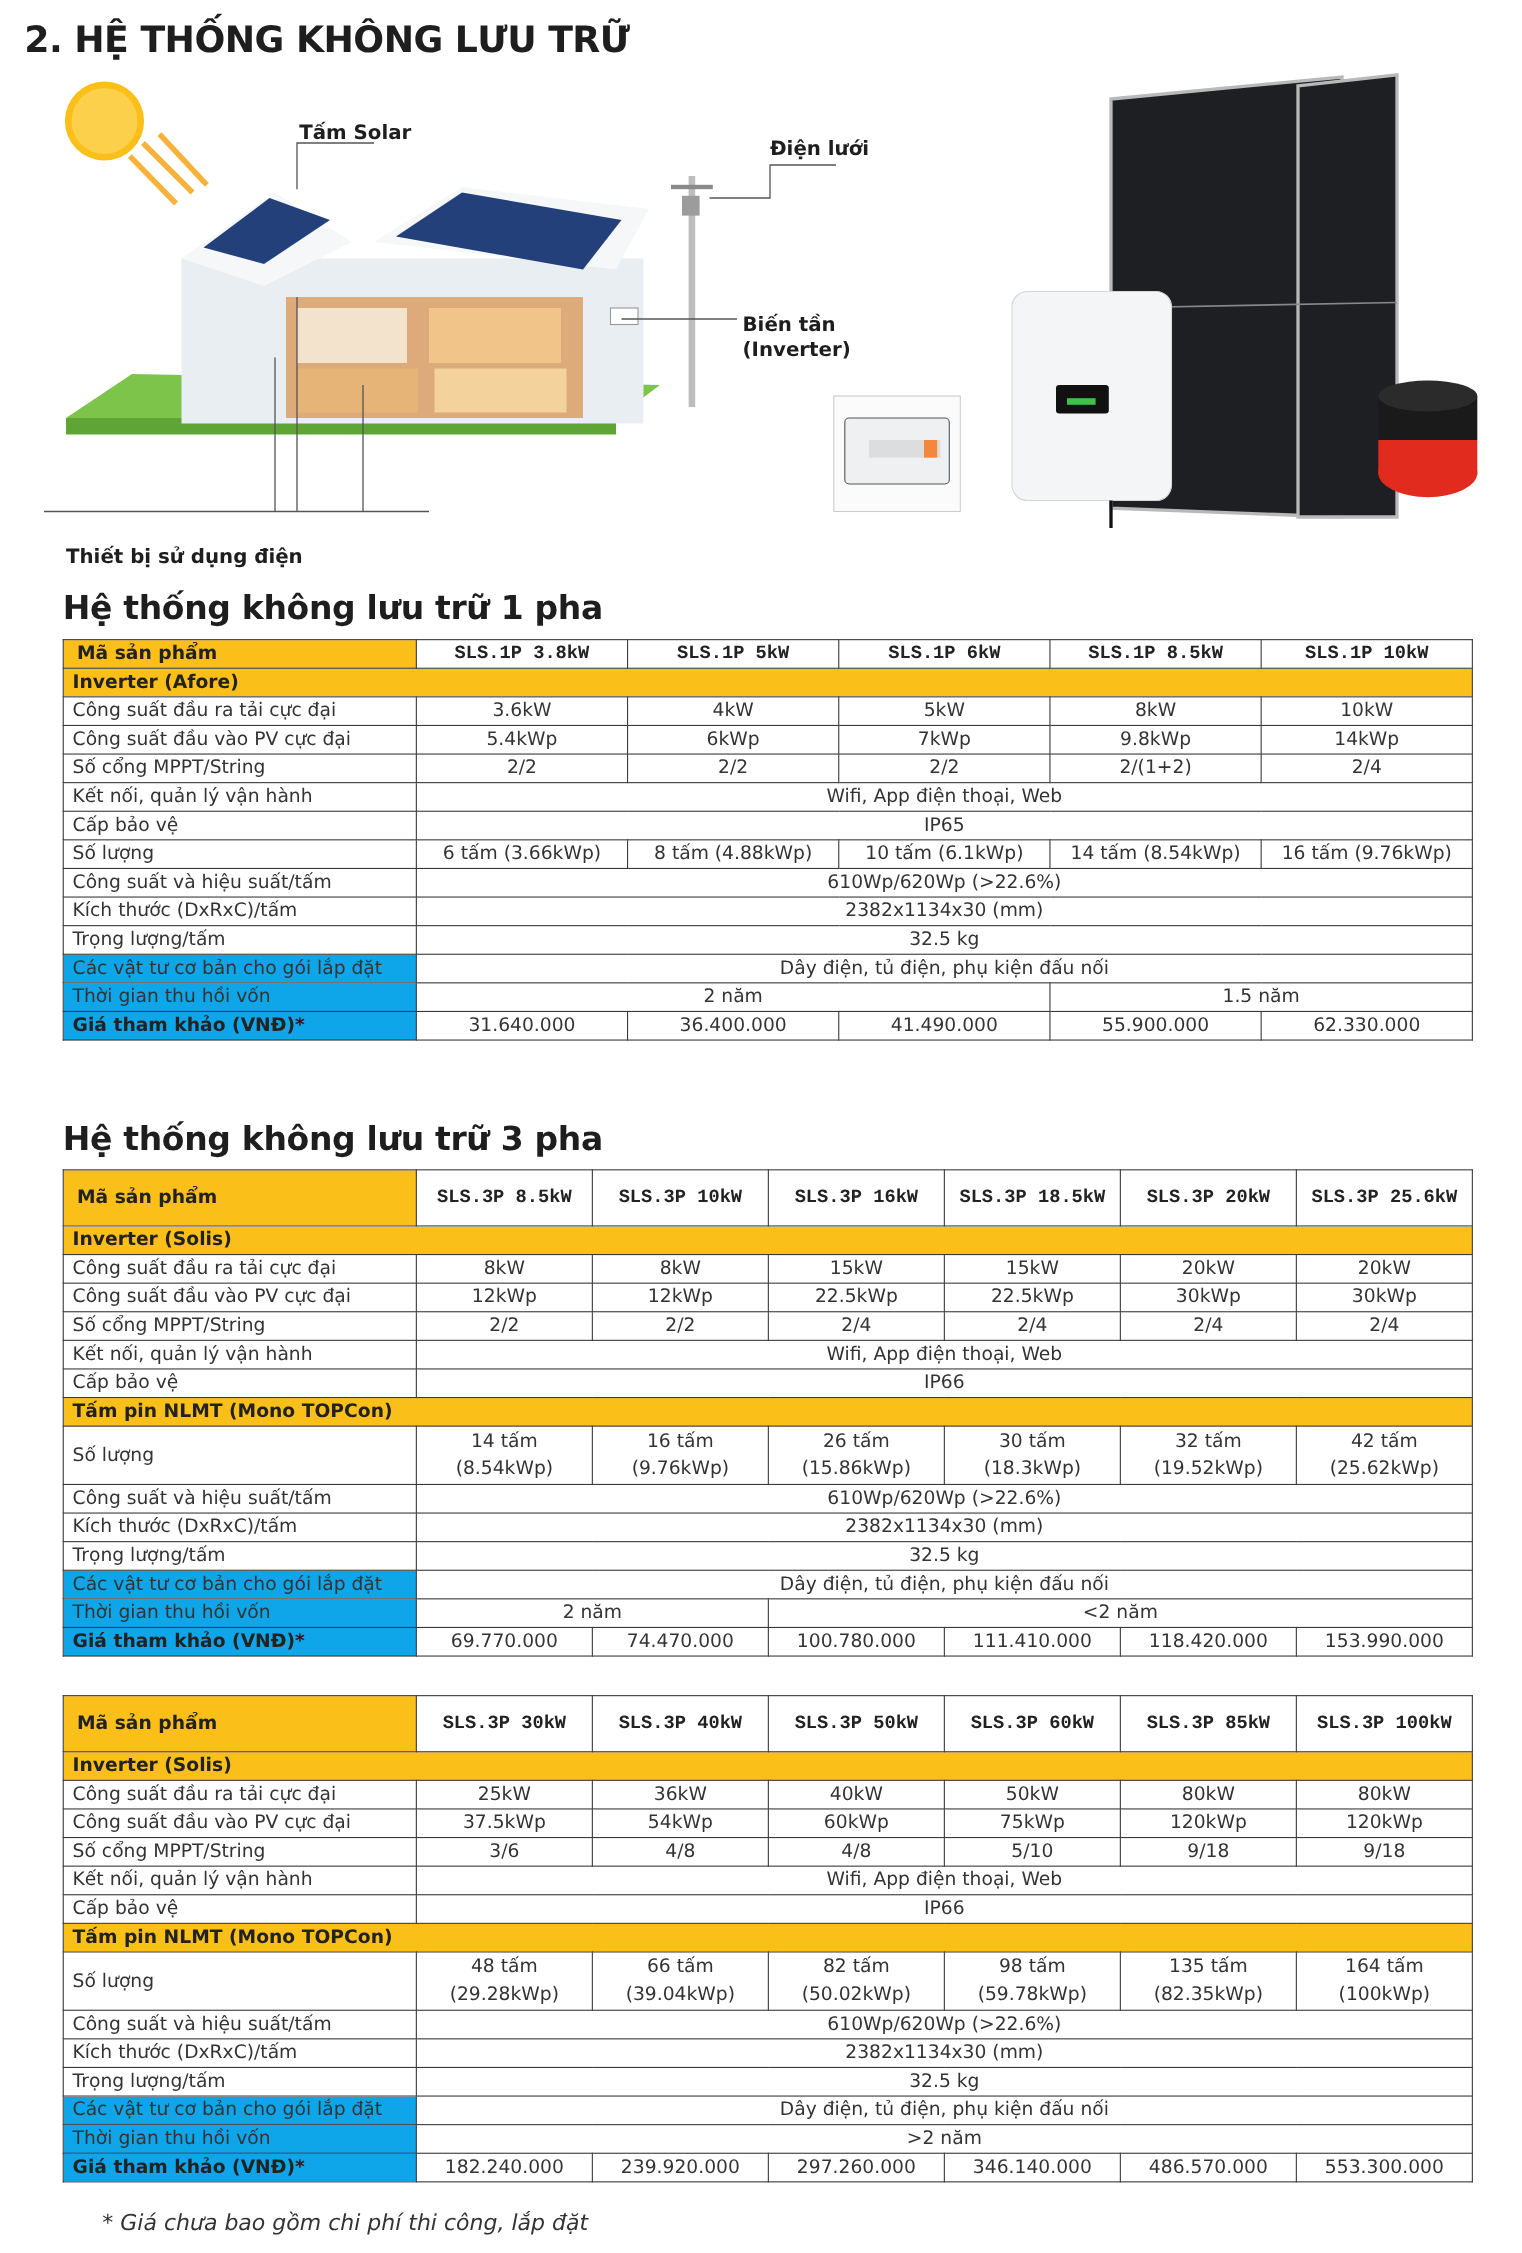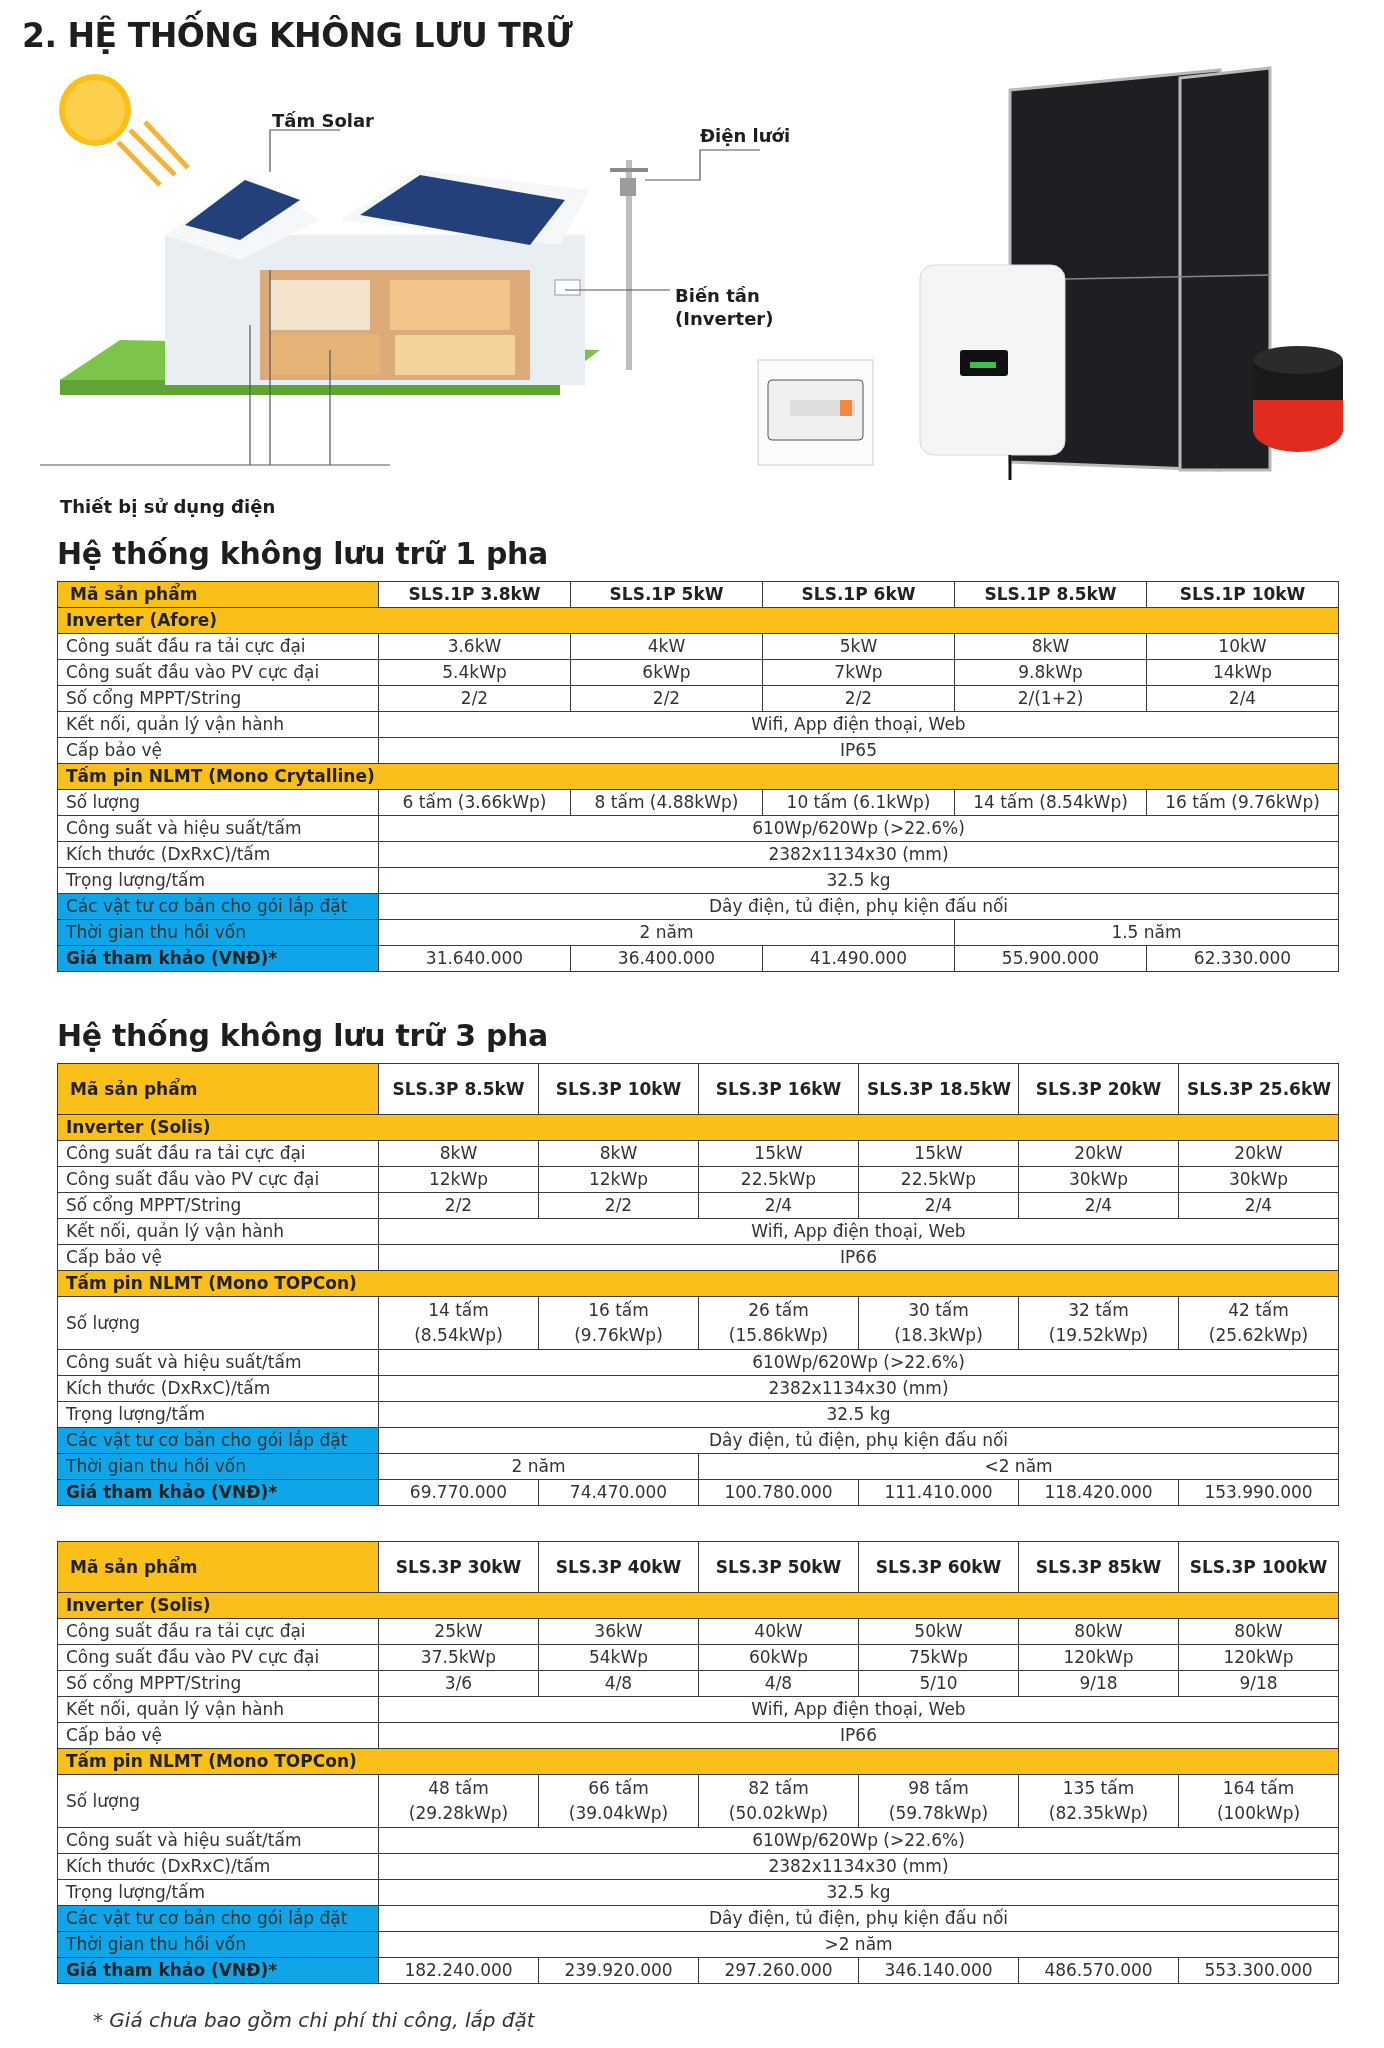"SLS.1P 3.8kW" table.spec tr.hdr td.val { font-family: none -> Liberation Mono, monospace }
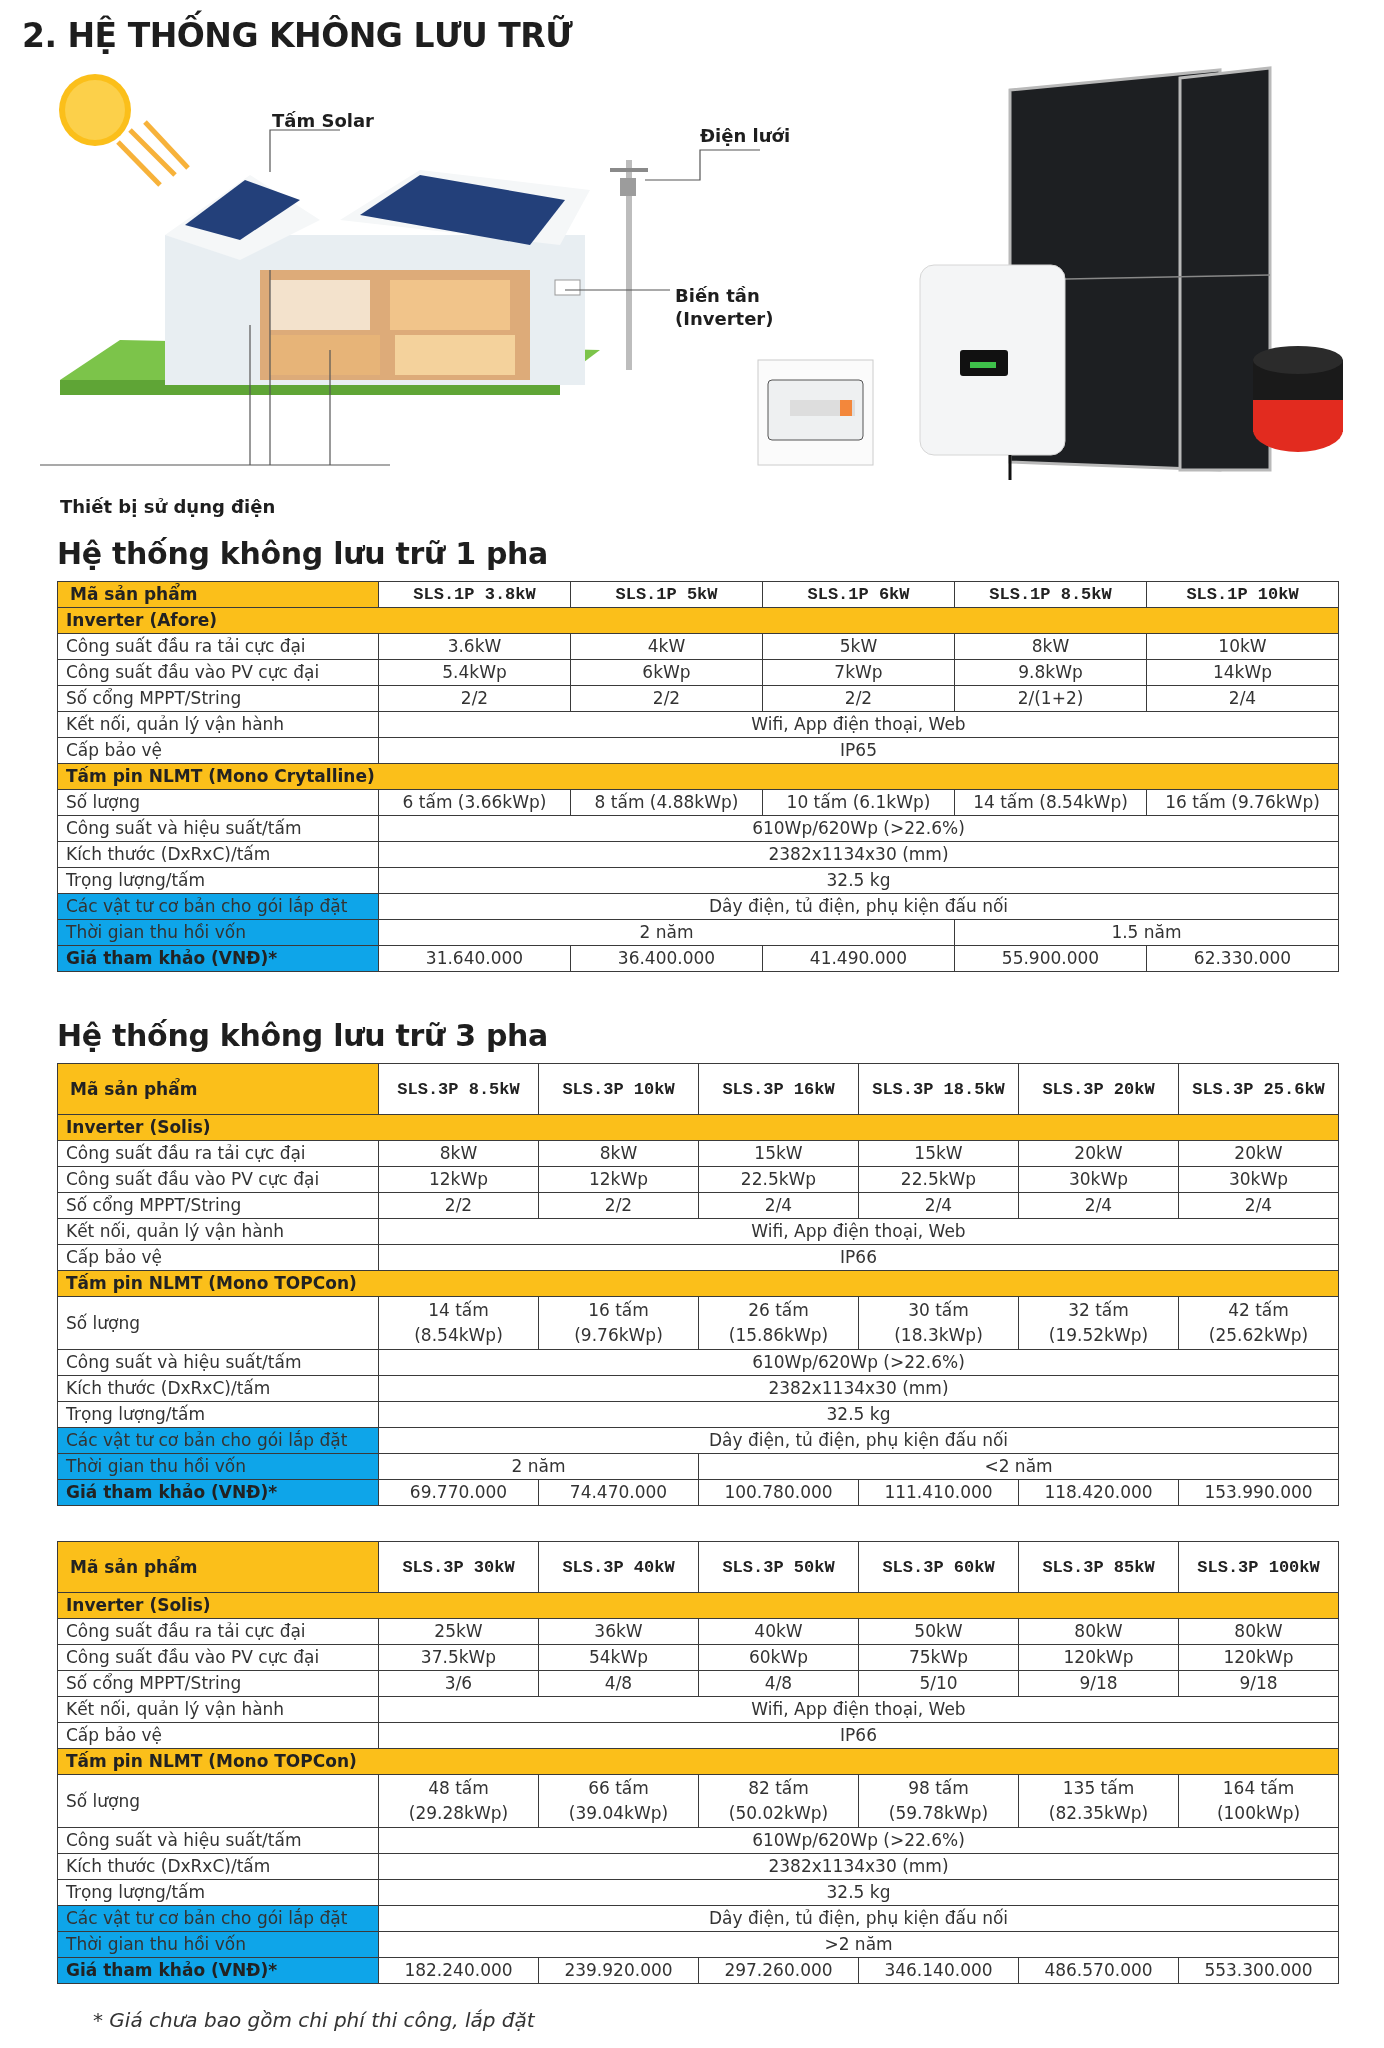"Tấm pin NLMT (Mono Crytalline)" tr.grp { html: <tr> <td>Tấm pin NLMT (Mono Crytalline)</td> </tr> -> none }
